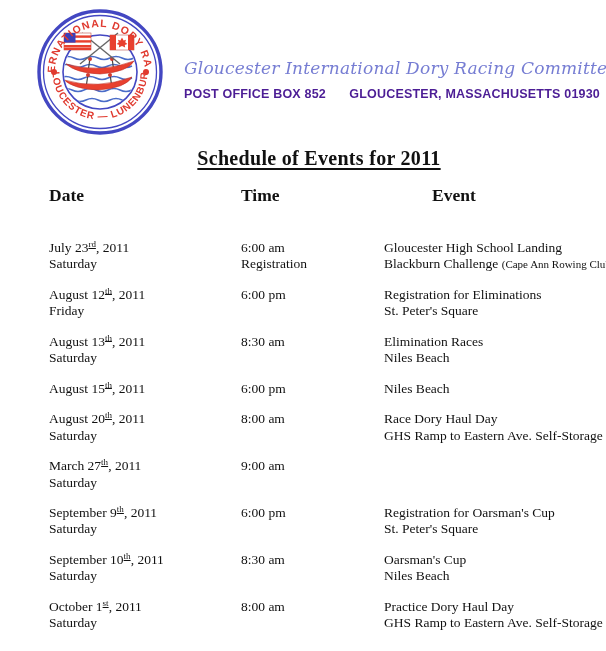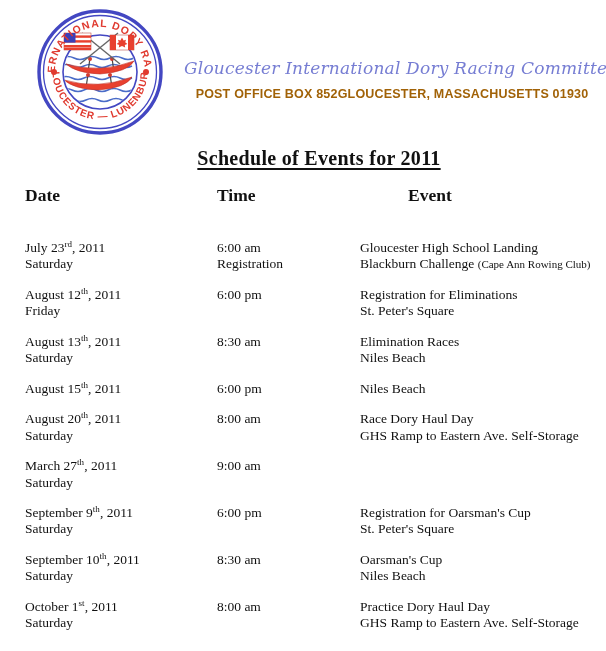"POST OFFICE BOX 852" .address-line { color: #a16207 -> #4c1d95; justify-content: center -> space-between }
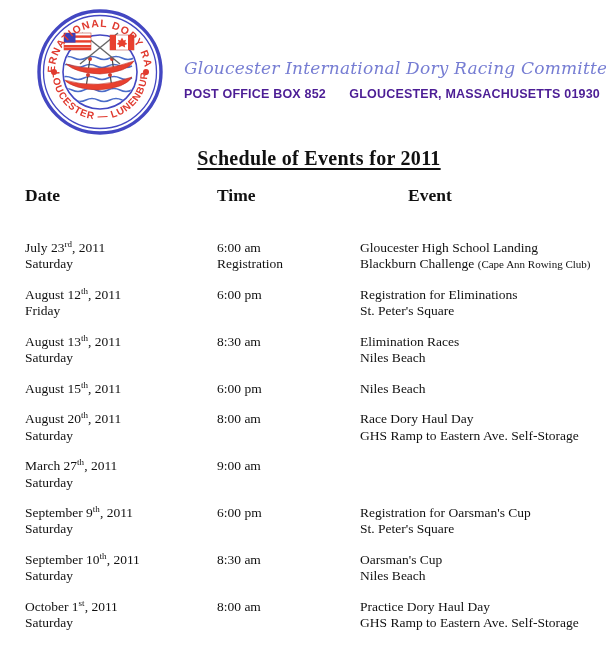"Date" .grid-row { margin-left: none -> 24px }
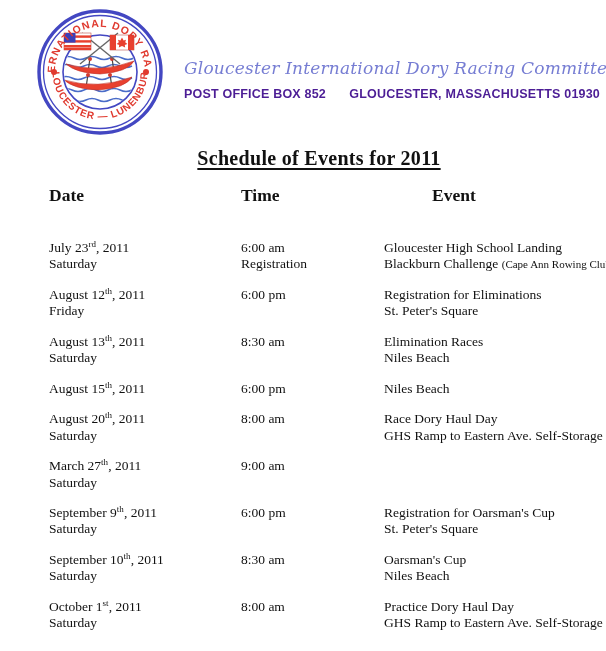"rd" sup.ord { text-decoration: none -> underline }
